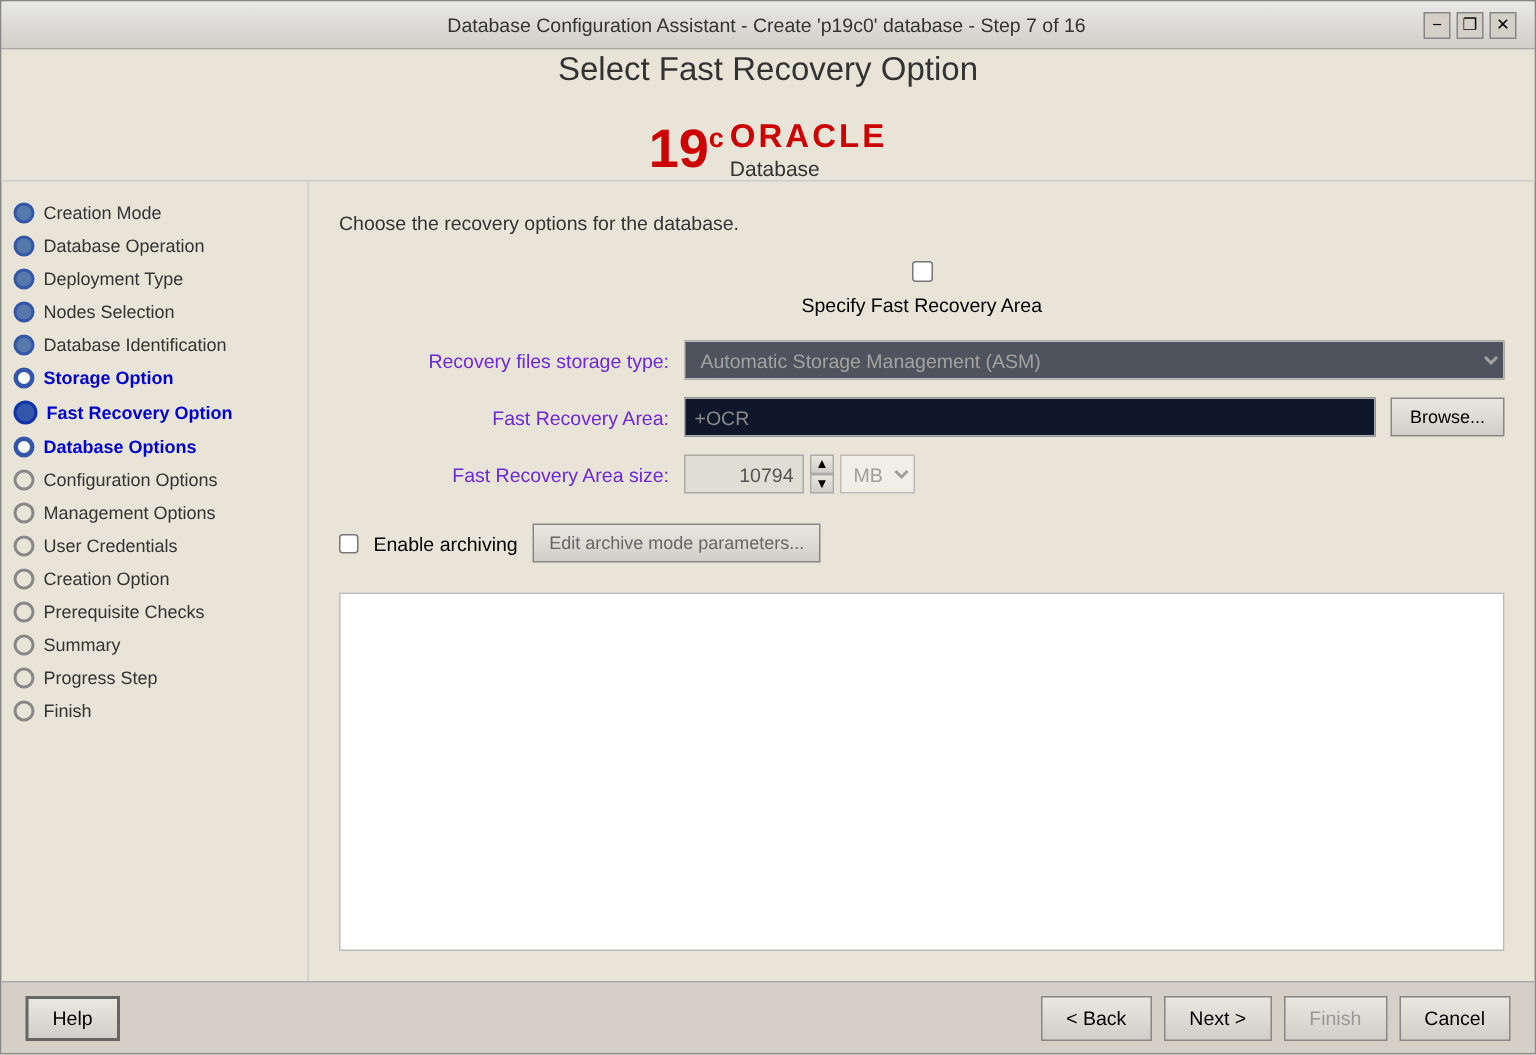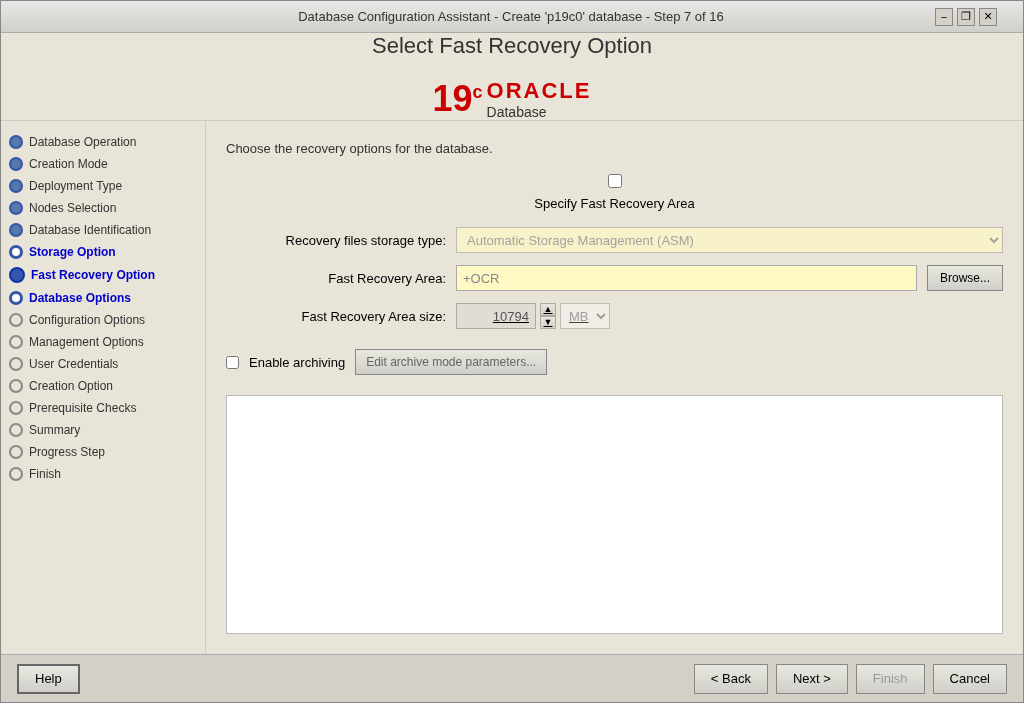"Database Configuration Assistant -" .title-bar { padding: 0 26px -> 0 12px }
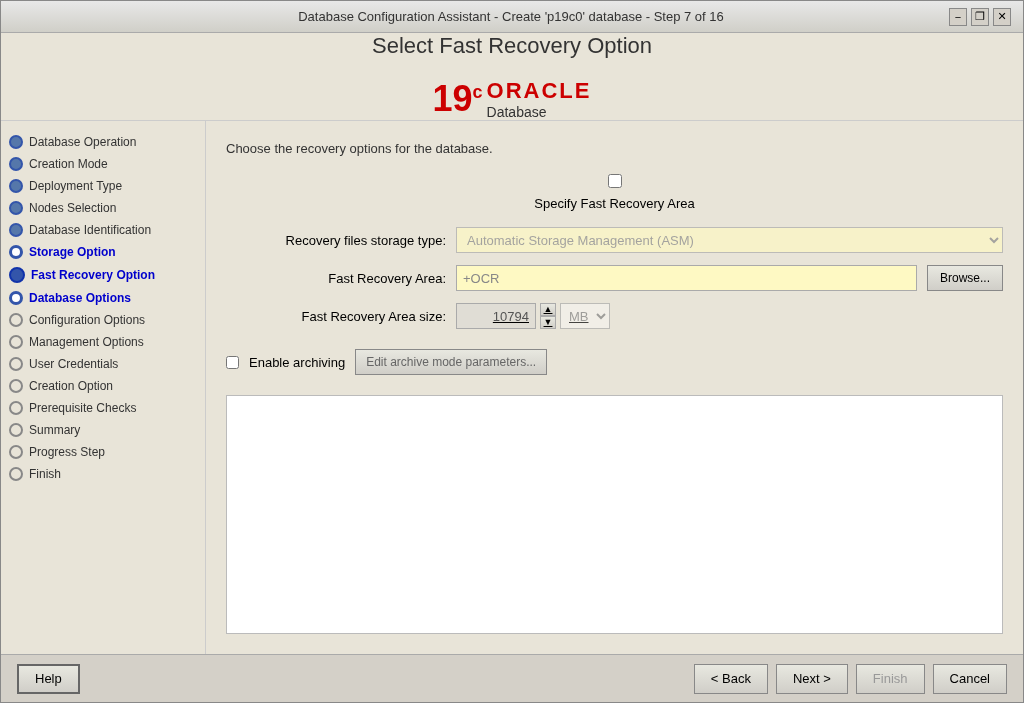"Database Operation" div.nav-item { order: before "Creation Mode" -> after "Creation Mode" }
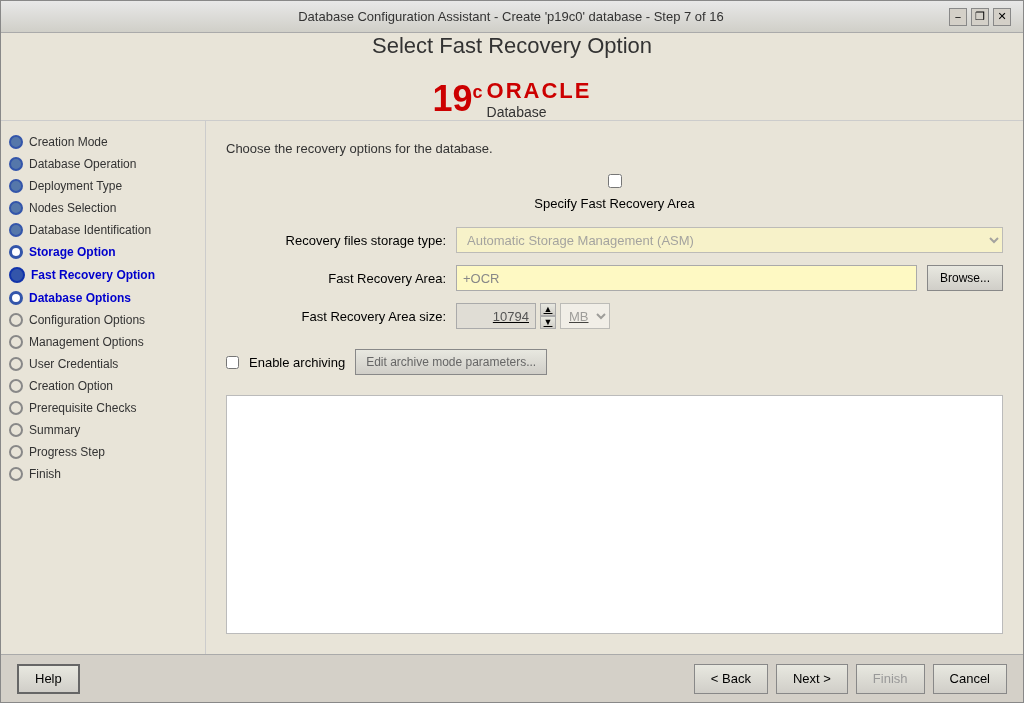"Recovery files storage type:" .form-label { color: #000000 -> #6d28d9 }
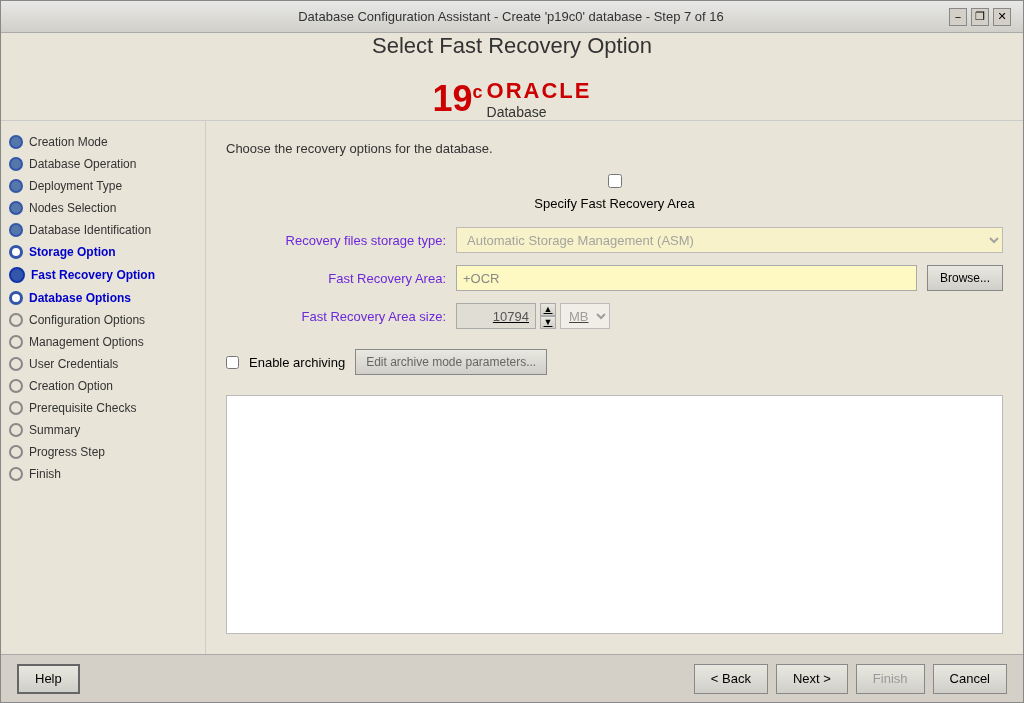"Automatic Storage Management (ASM)" .form-input:disabled { background: #fef9c3 -> #0f172a }
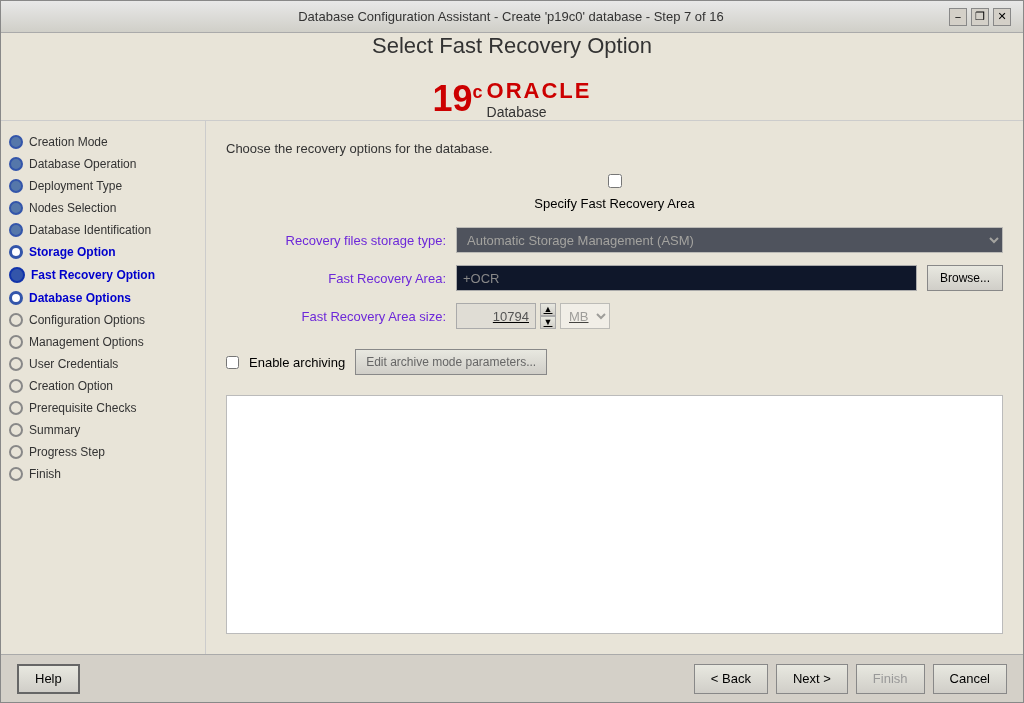"10794" .size-row { text-decoration: underline -> none }
